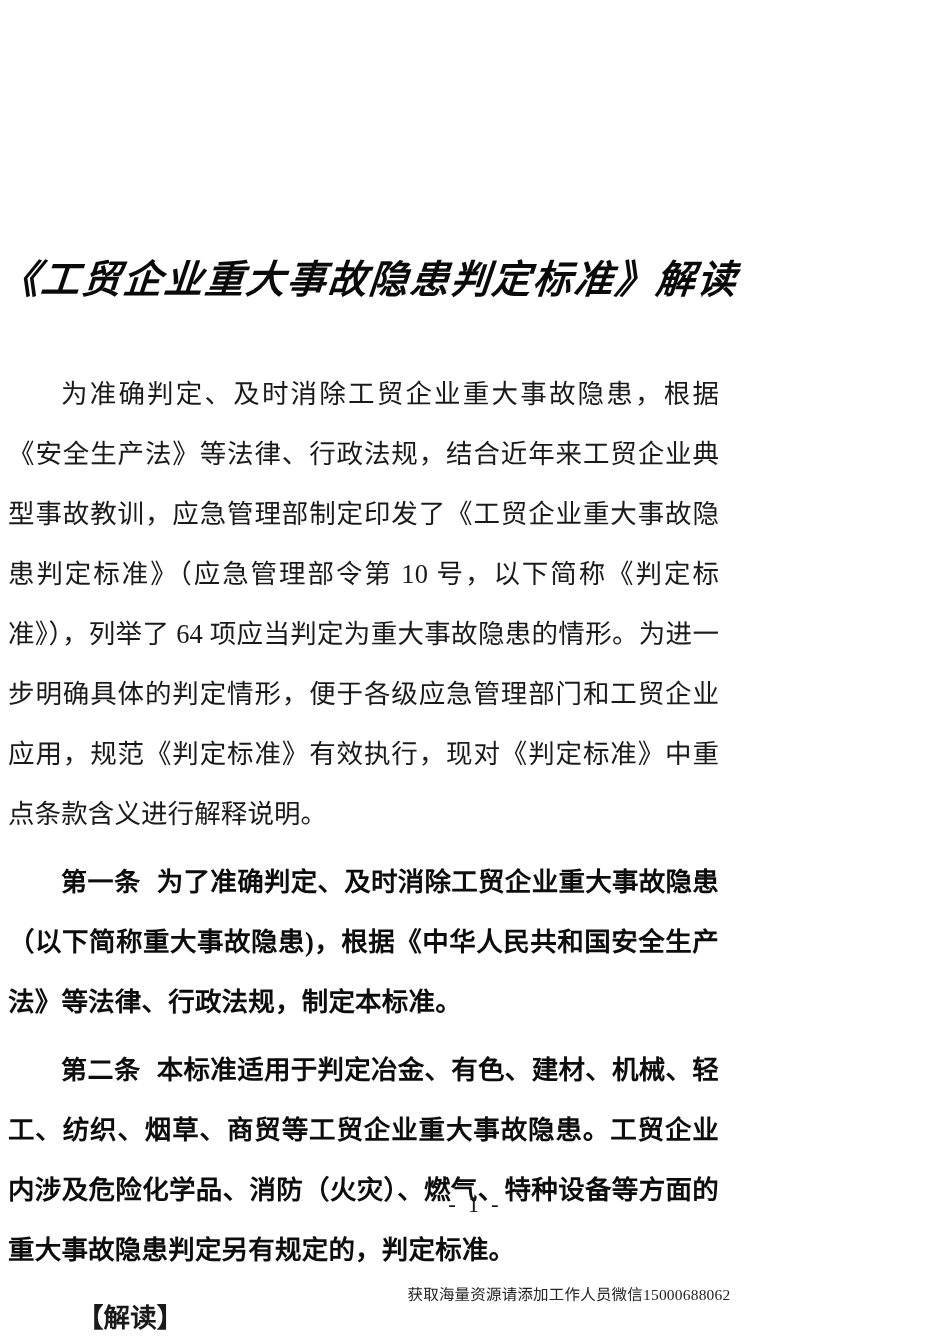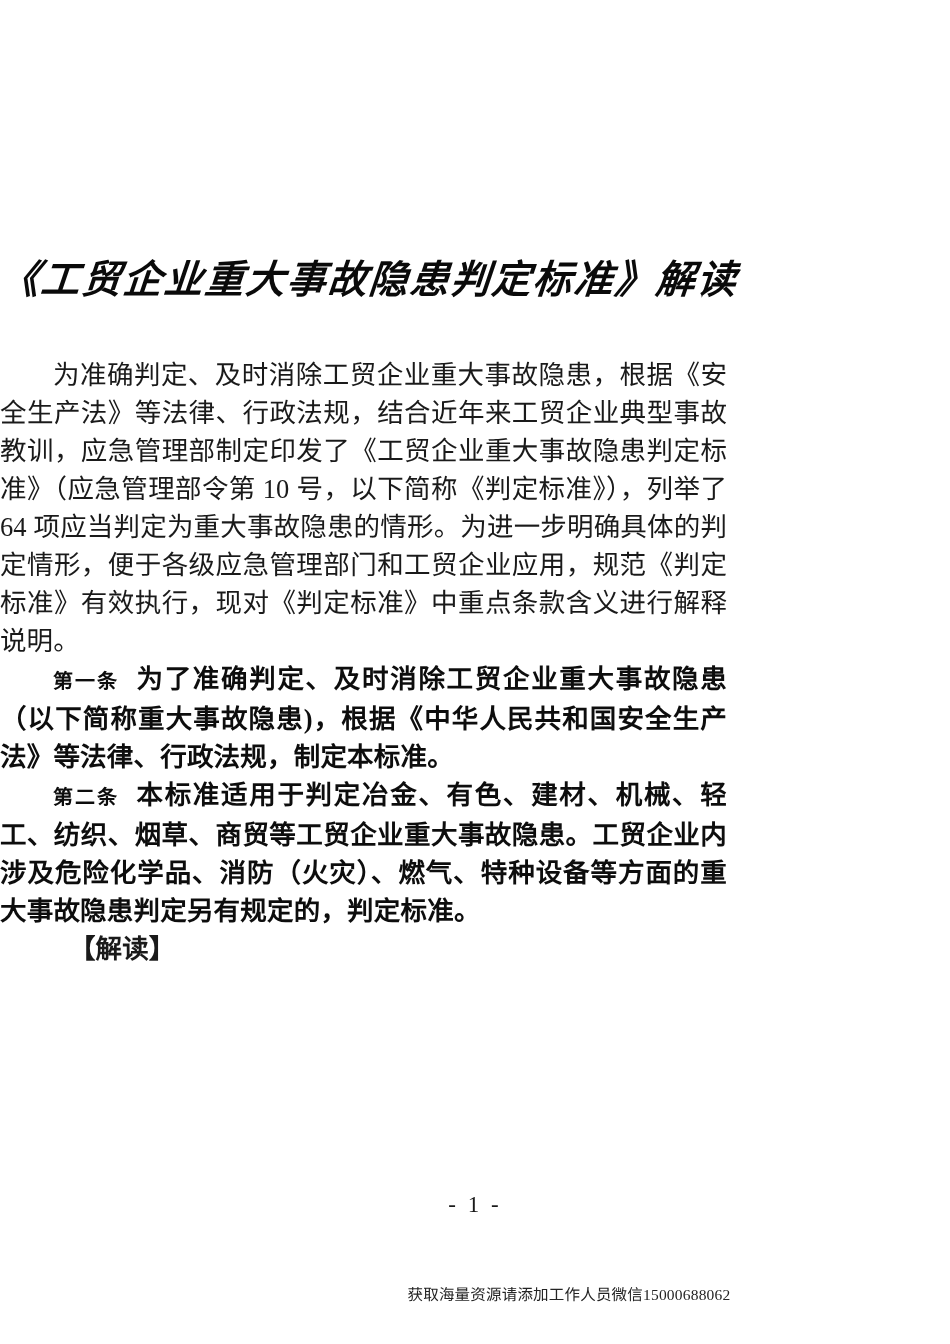"为准确判定、及时消除工贸企业重大事故隐患，根据《安全生产法》等法律、行政法规，结" p.para { line-height: 38px -> 60px; margin: 0 -> 8px }
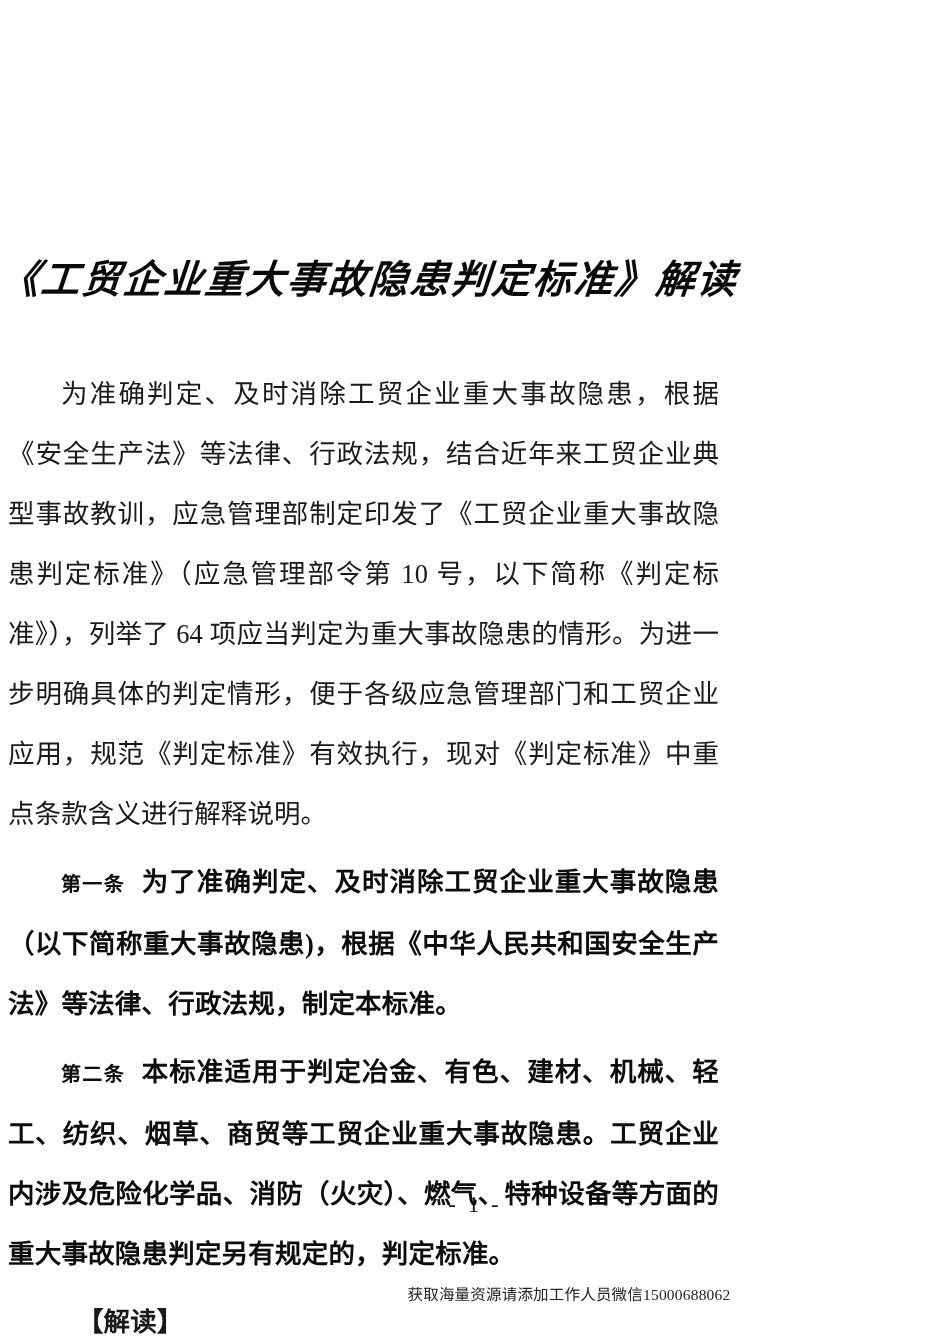"第一条" .article-label { font-size: 20px -> 26px }
